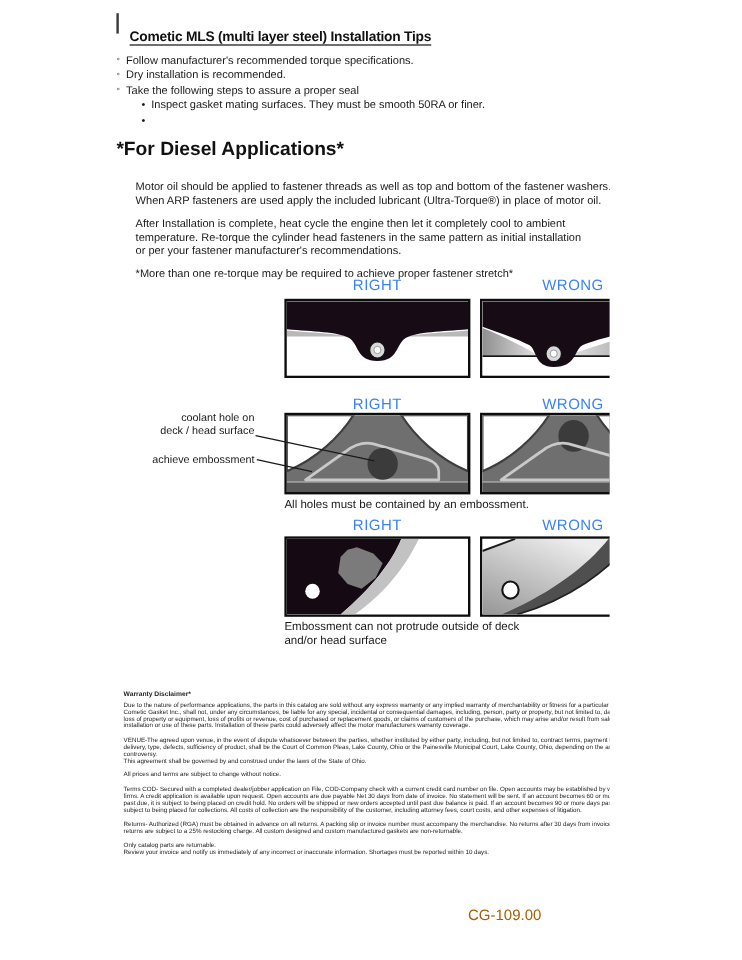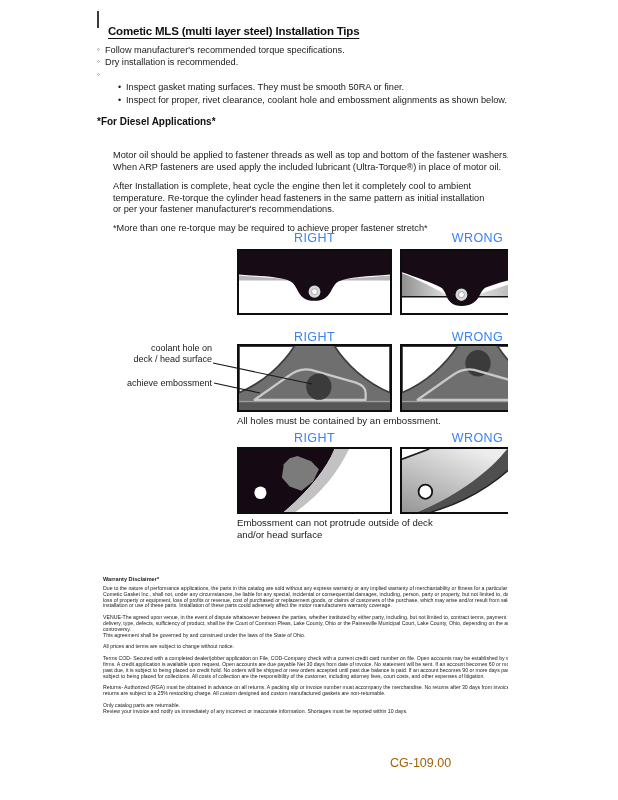"Take the following steps to" span { html: none -> <span>Take the following steps to assure a proper seal</span> }
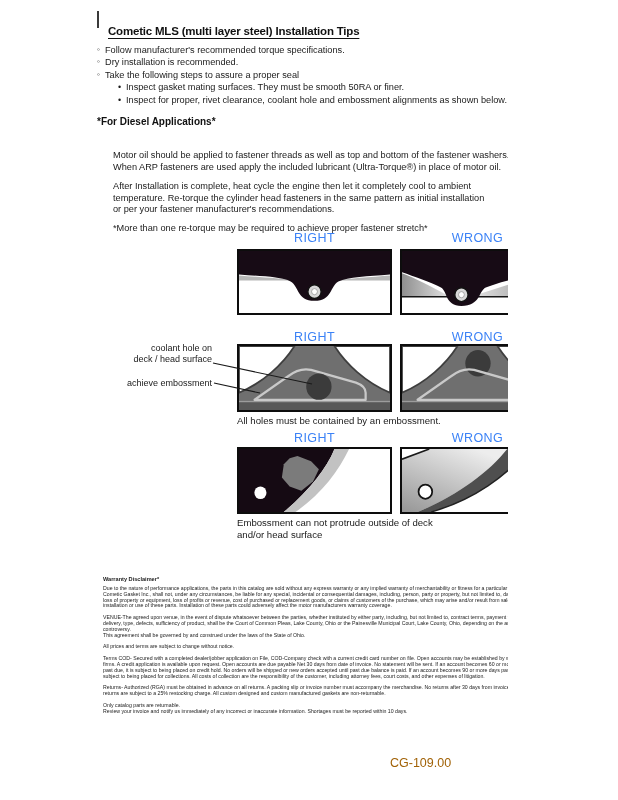"Inspect for proper, rivet clearance," span { html: <span>Inspect for proper, rivet clearance, coolant hole and embossment alignments as shown below.</span> -> none }
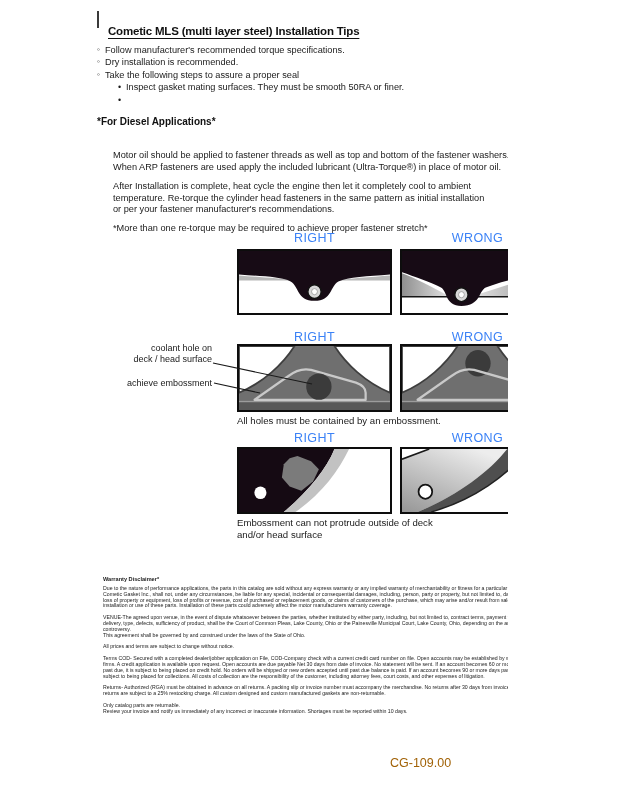"*For Diesel Applications*" .diesel-heading { font-size: 10px -> 16px }
